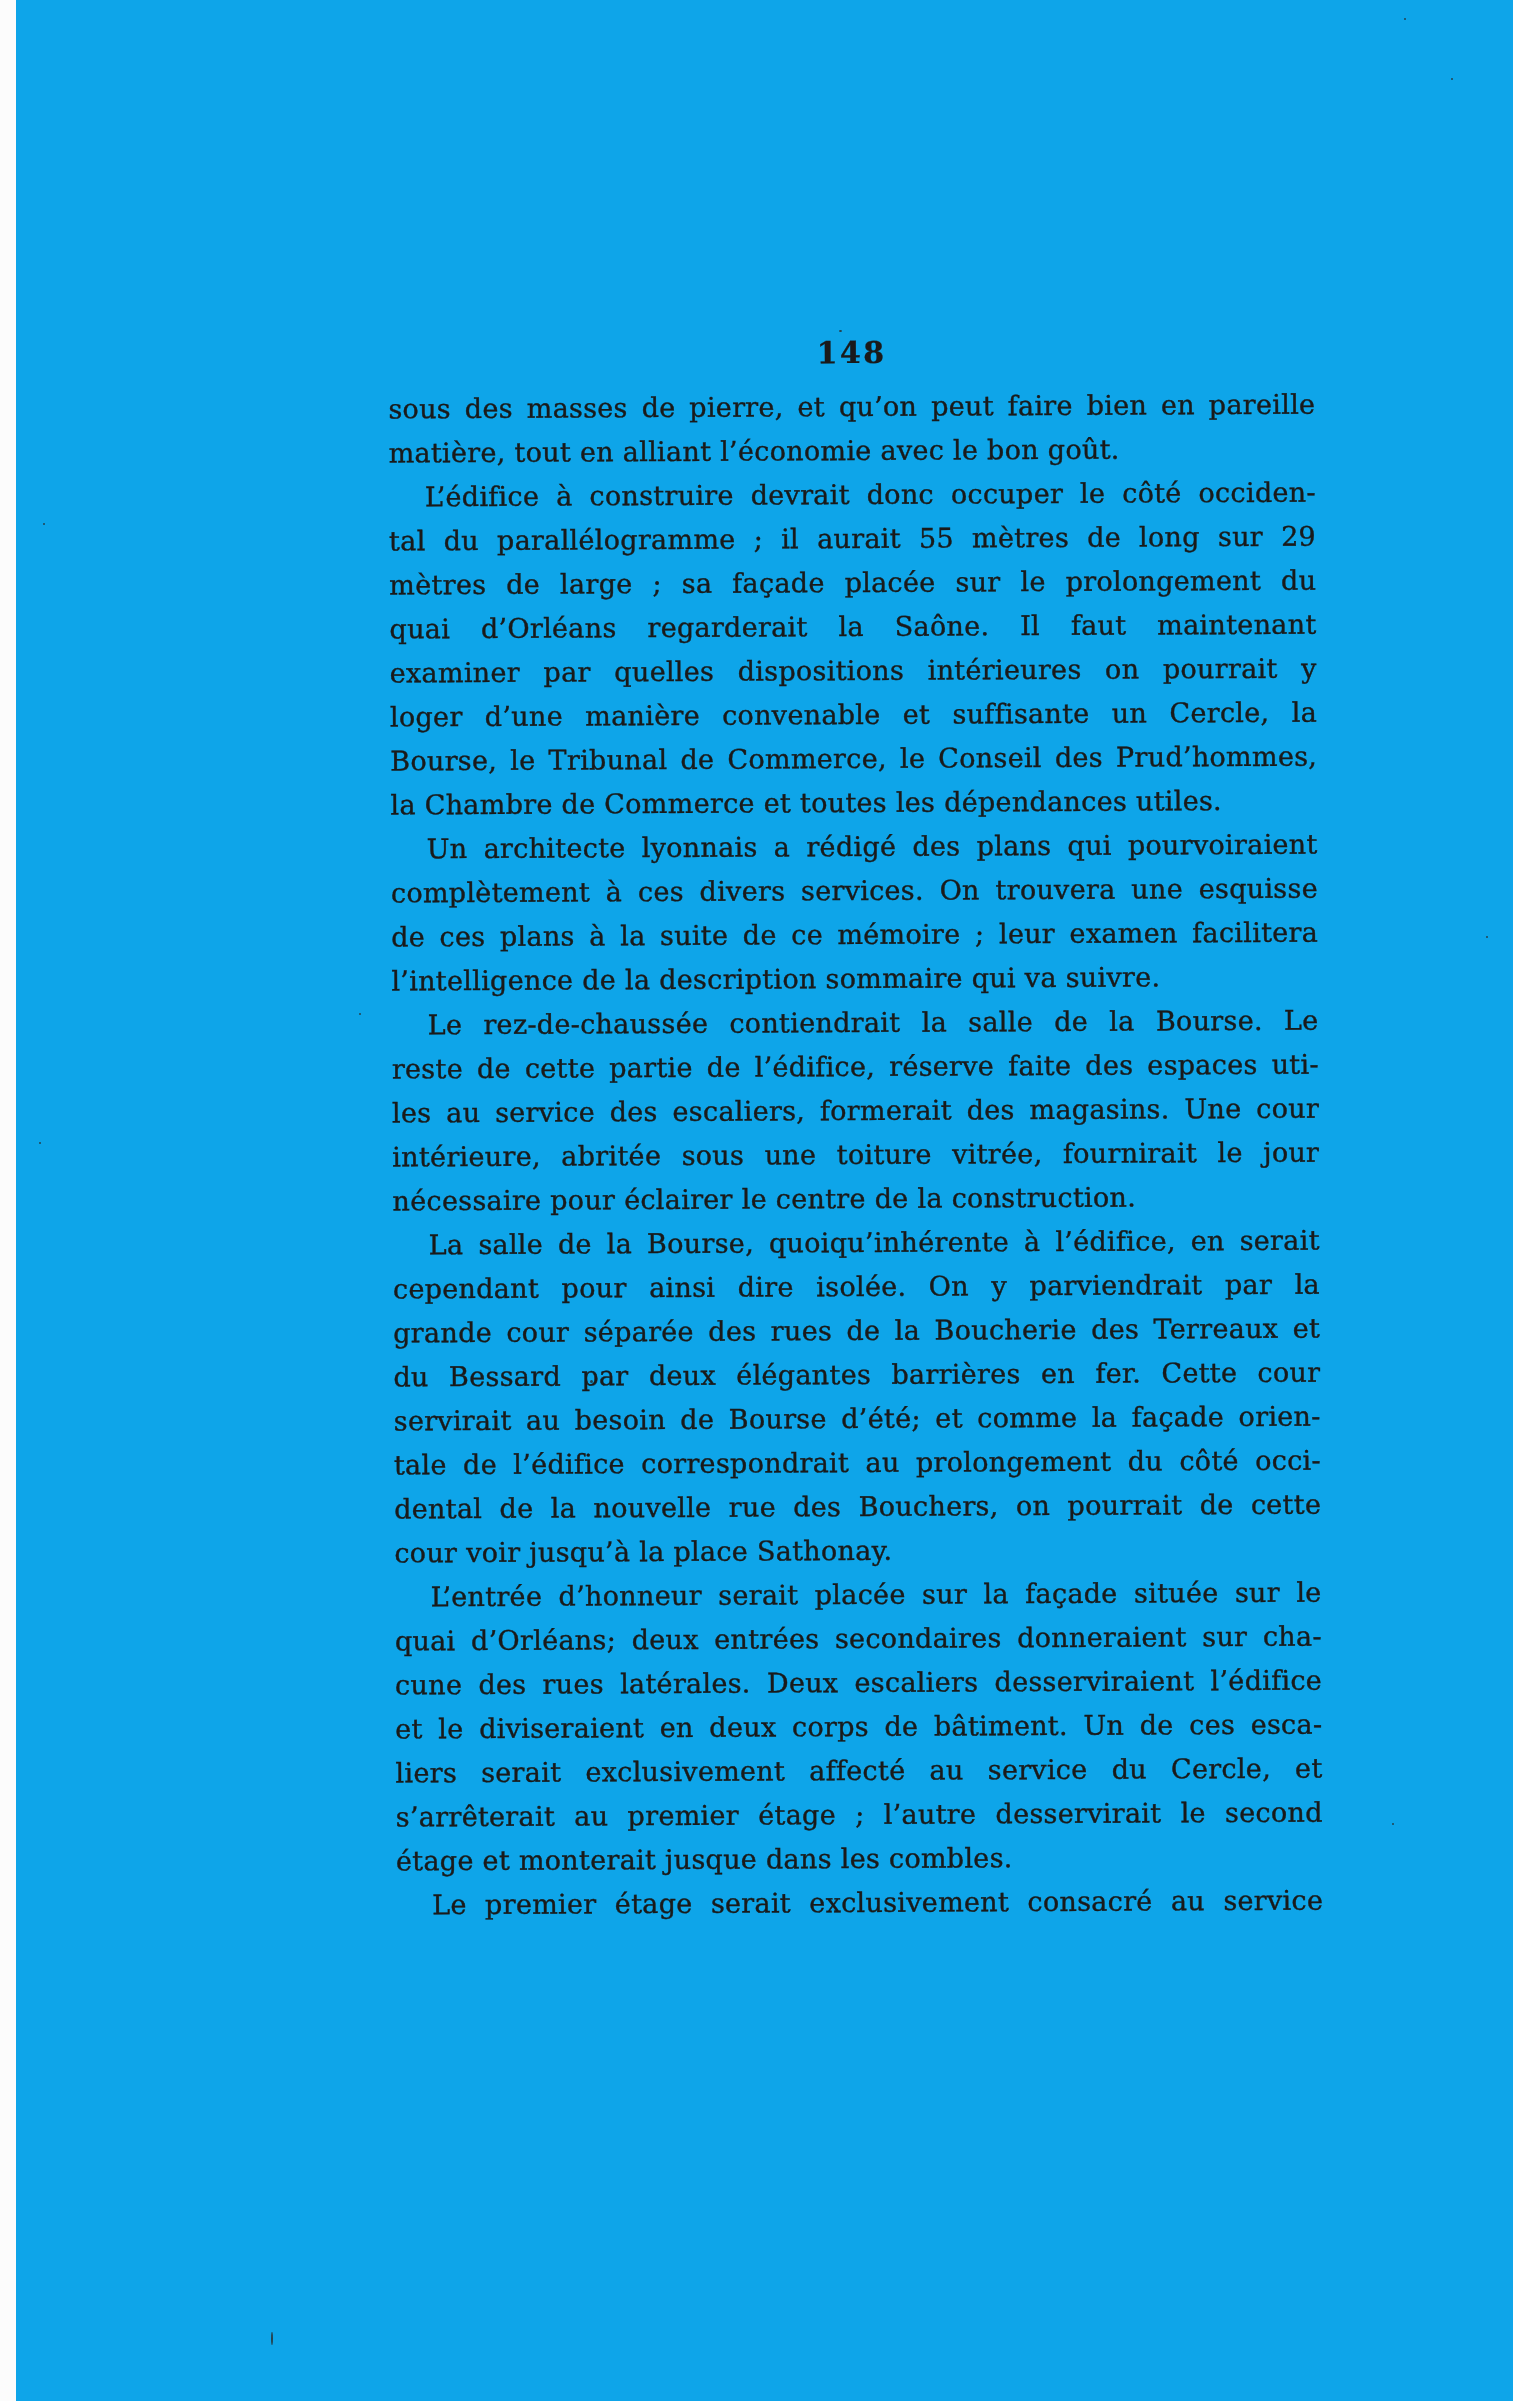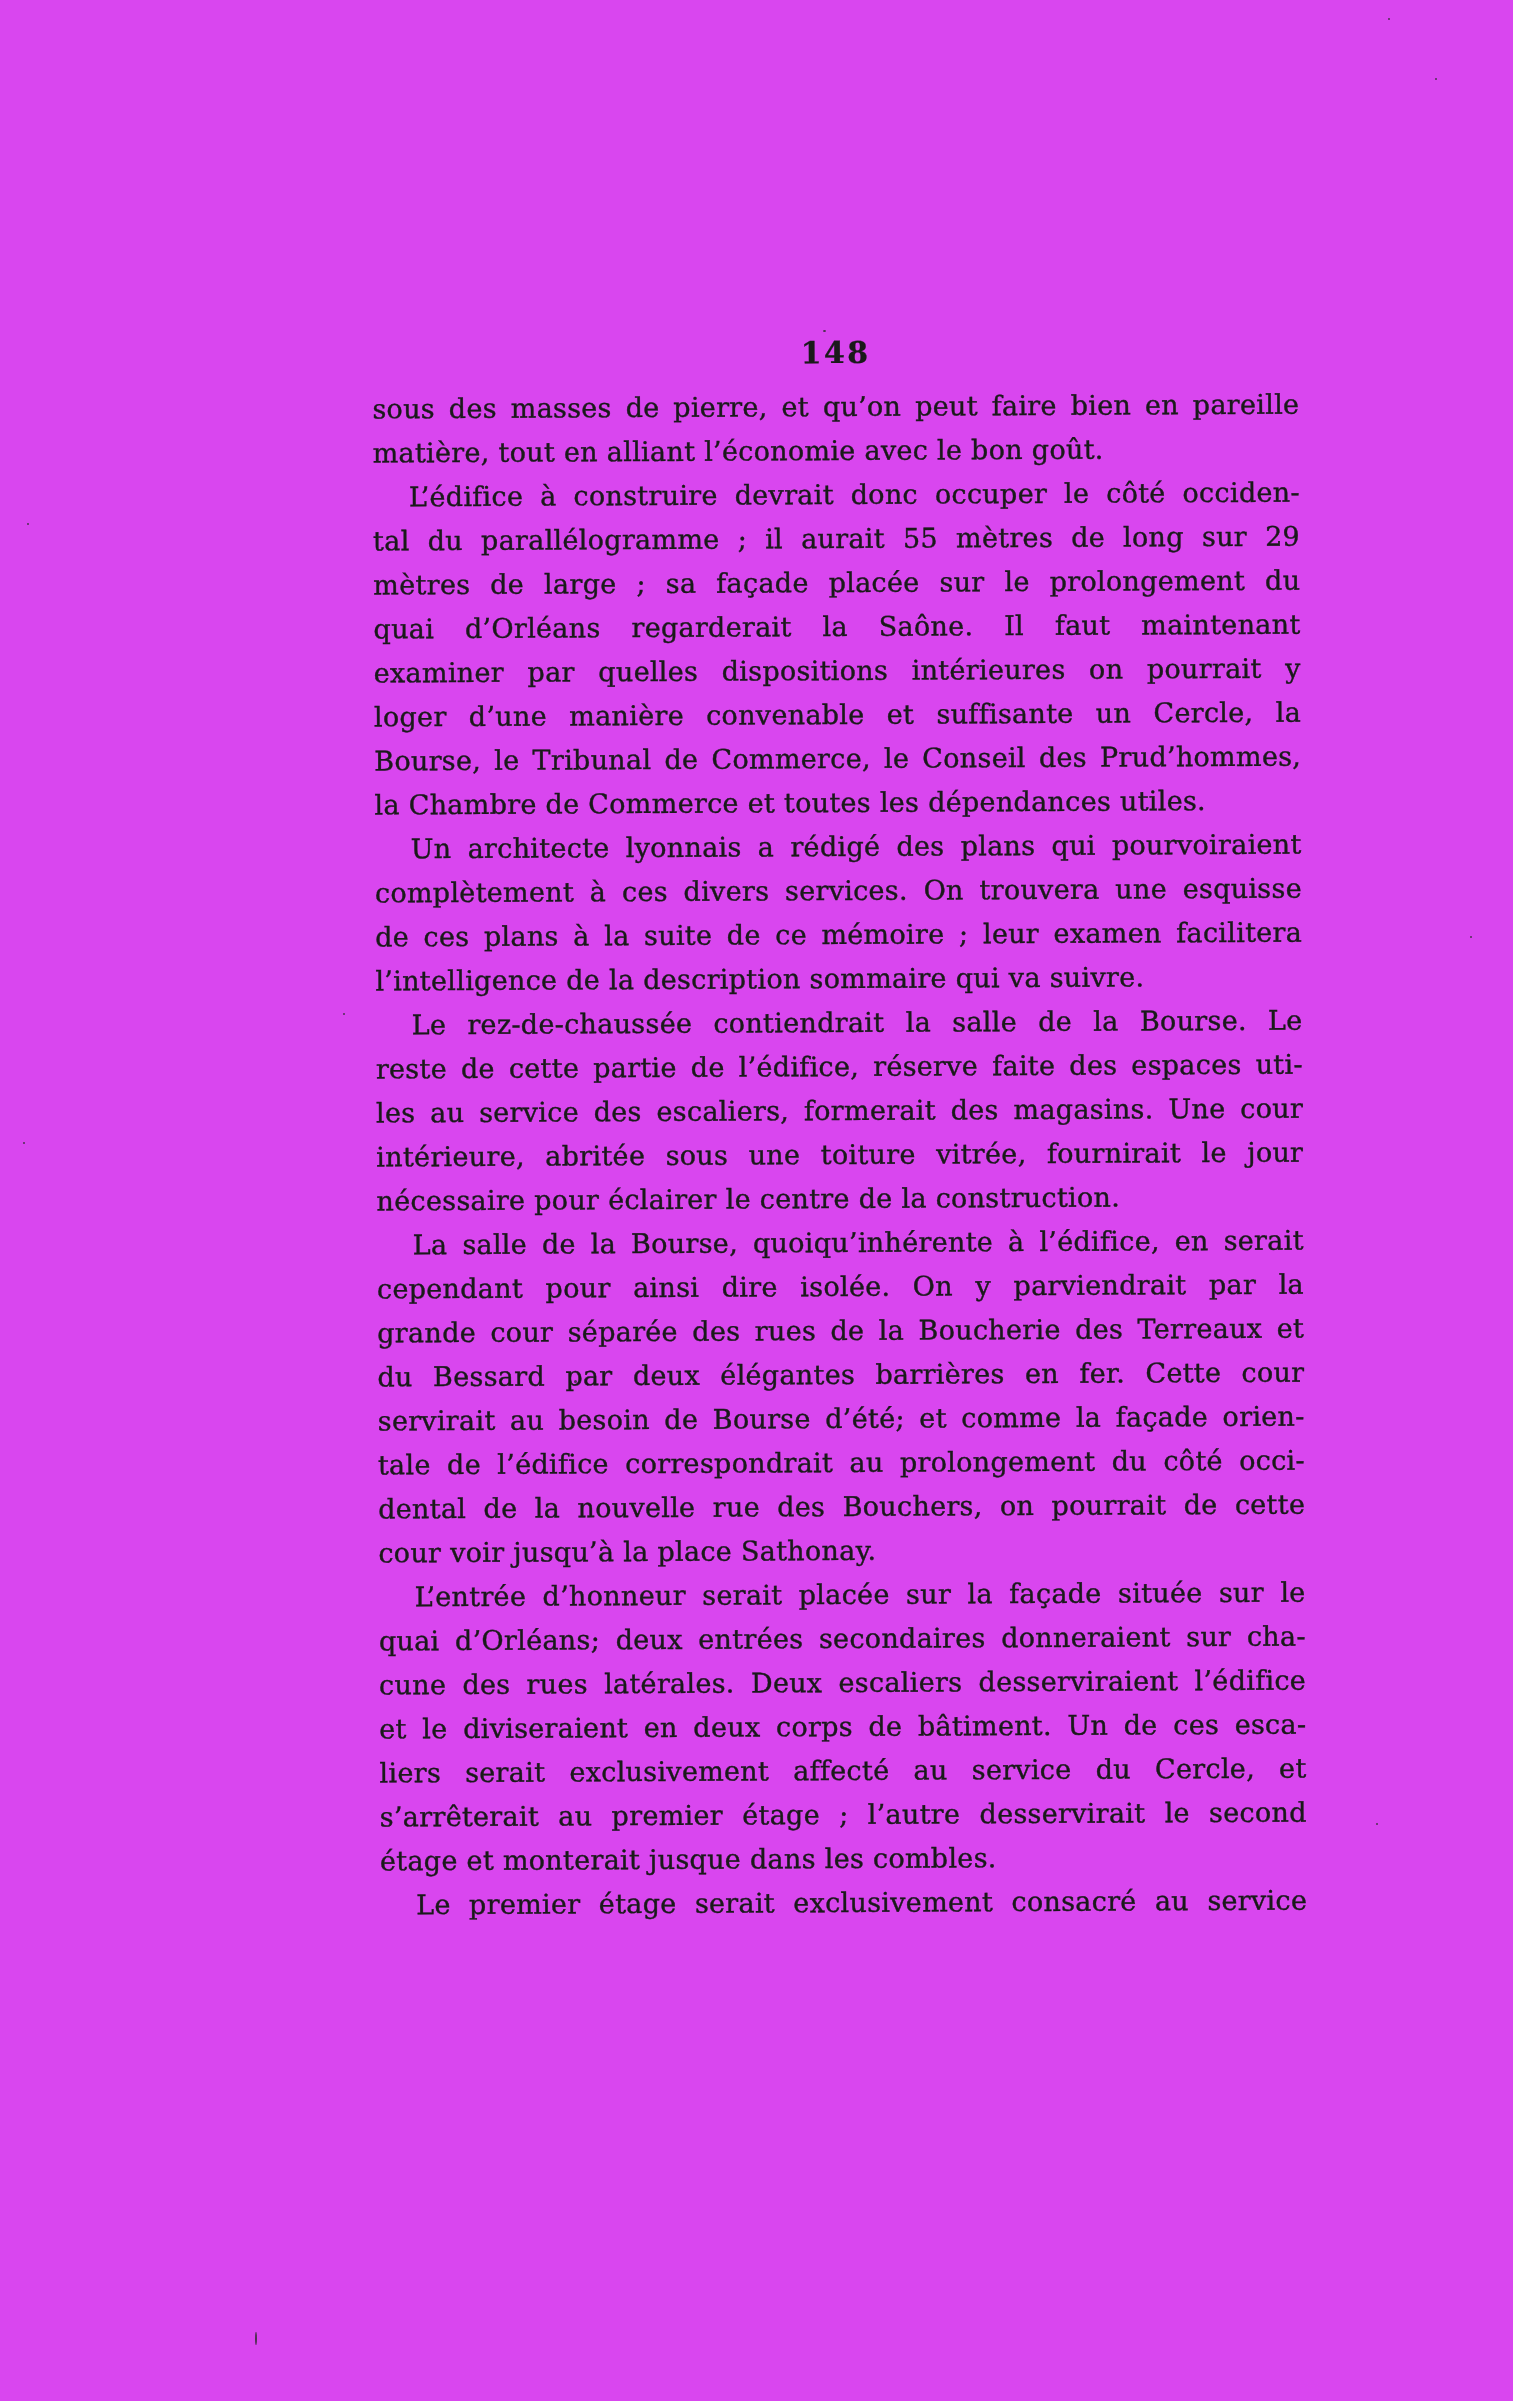"148" .page { background: #d946ef -> #0ea5e9; margin-left: none -> 16px }
